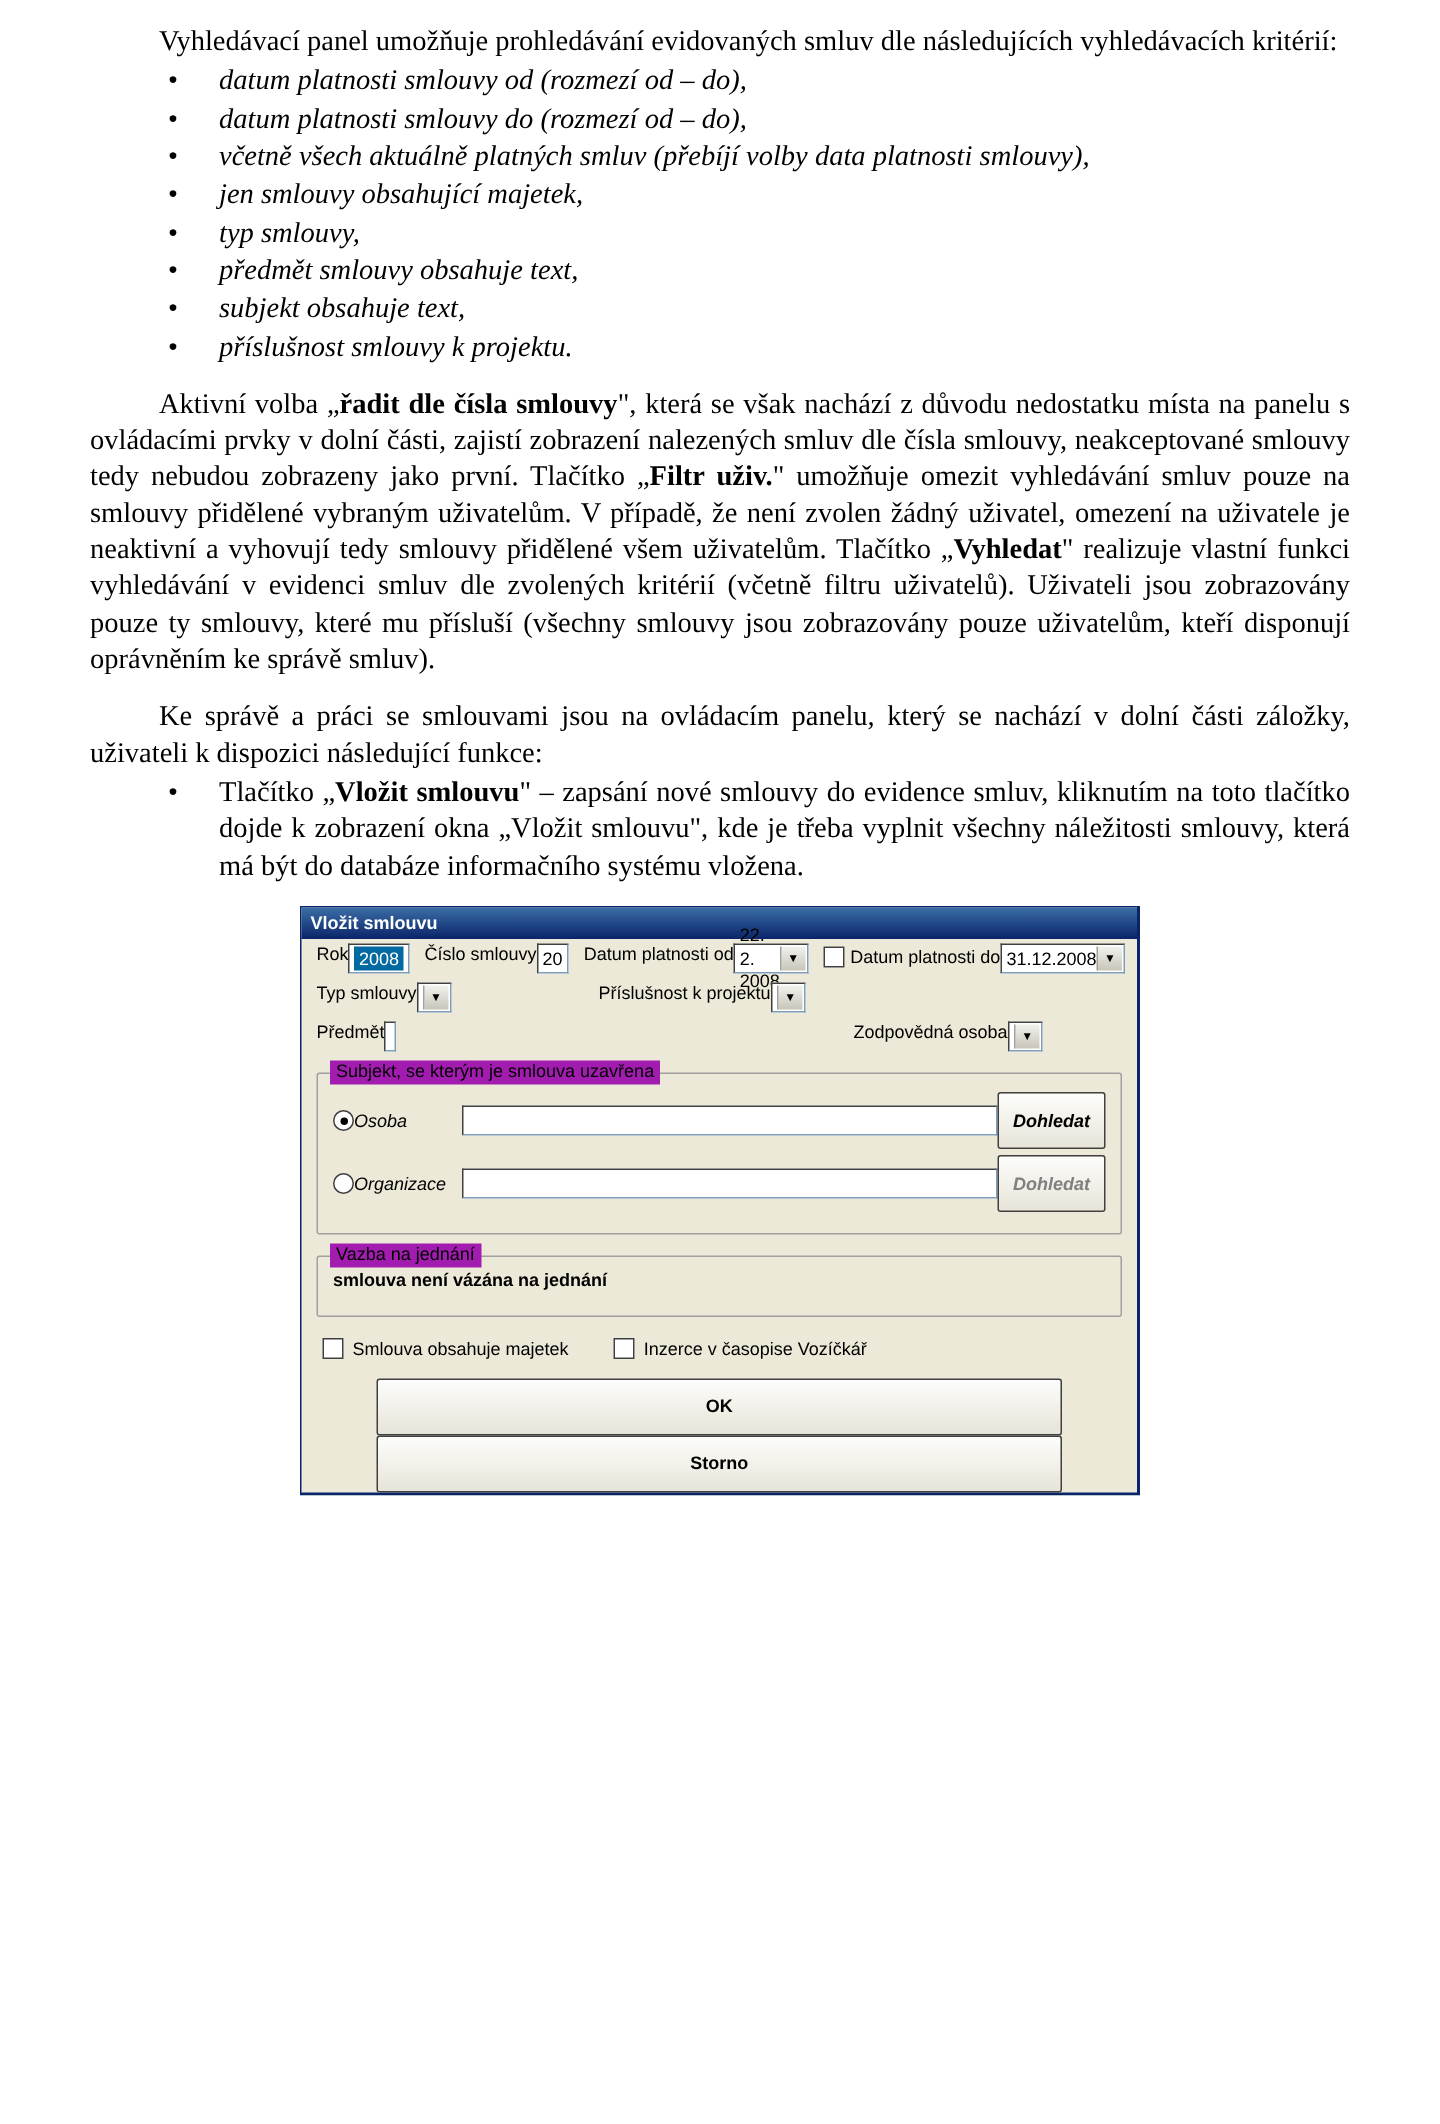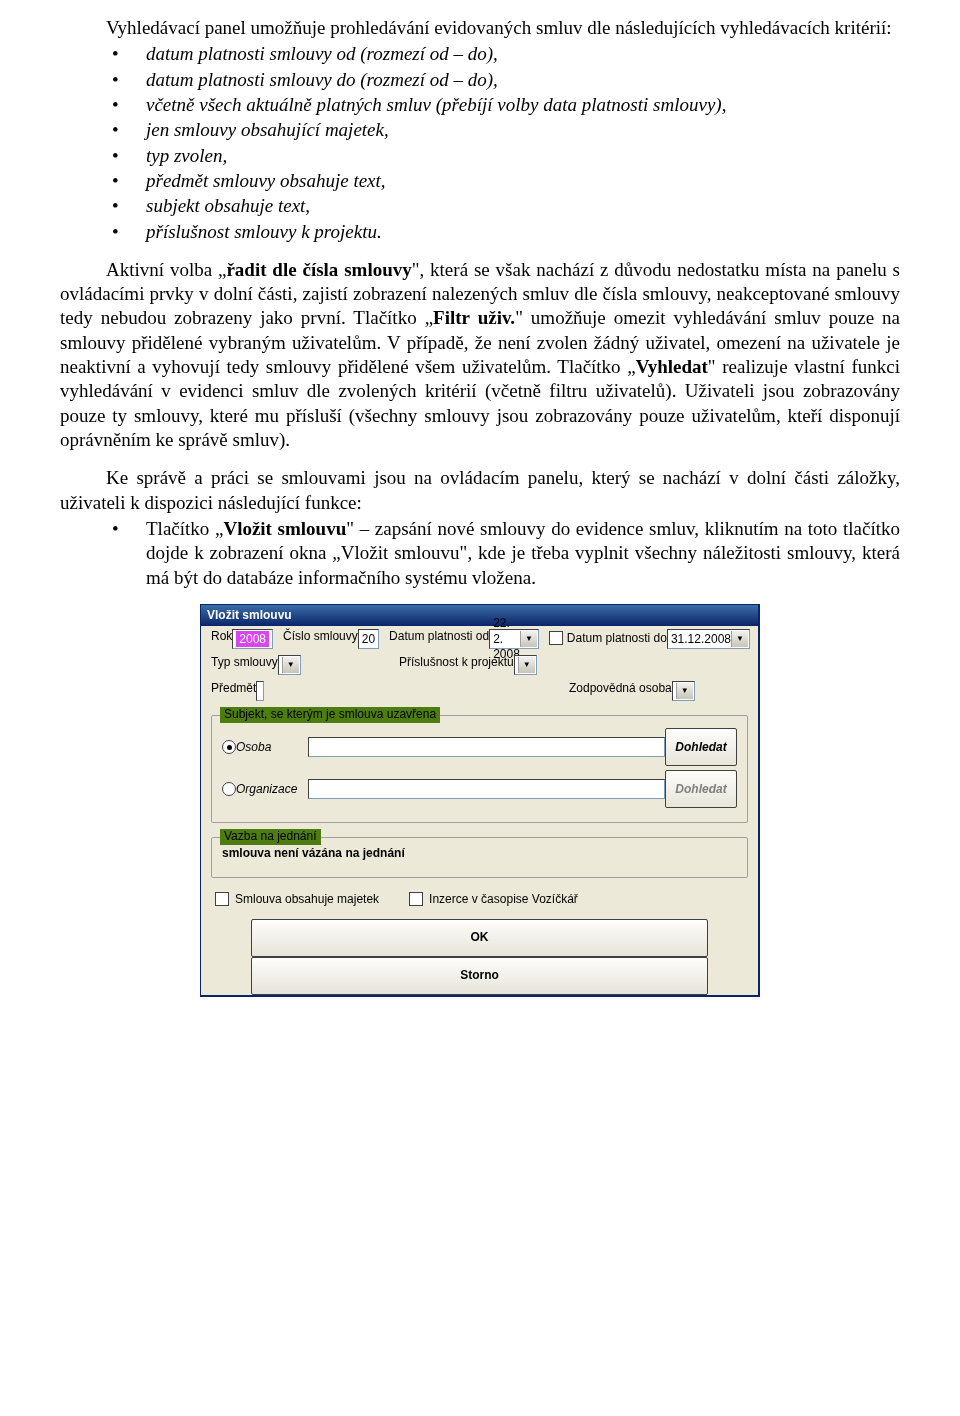"typ zvolen," li { text: zvolen -> smlouvy }
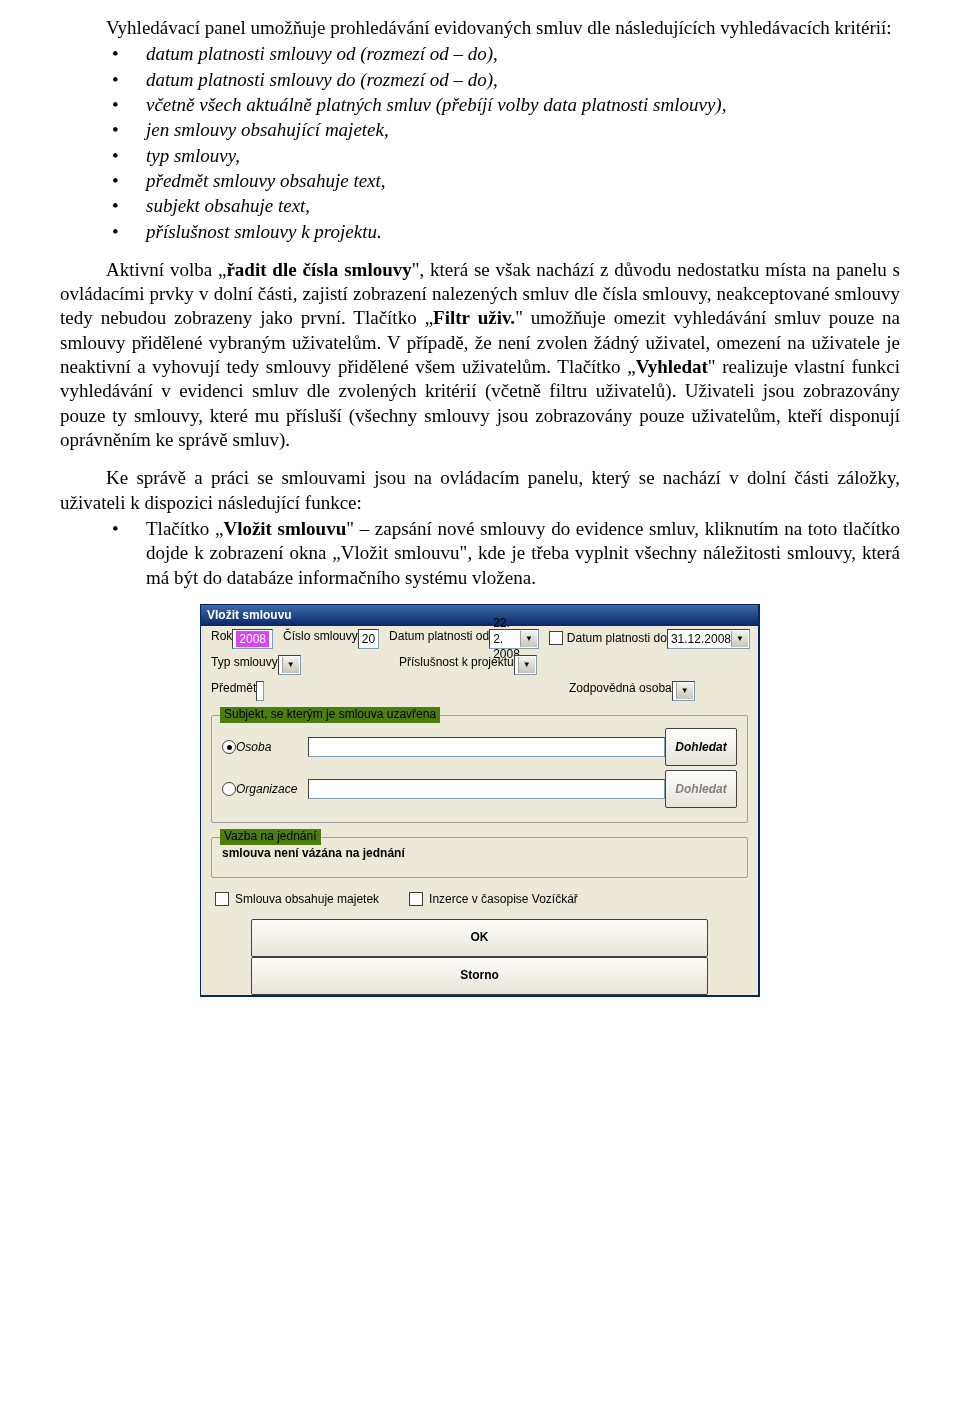"2008" .sel { background: #d946ef -> #0369a1 }
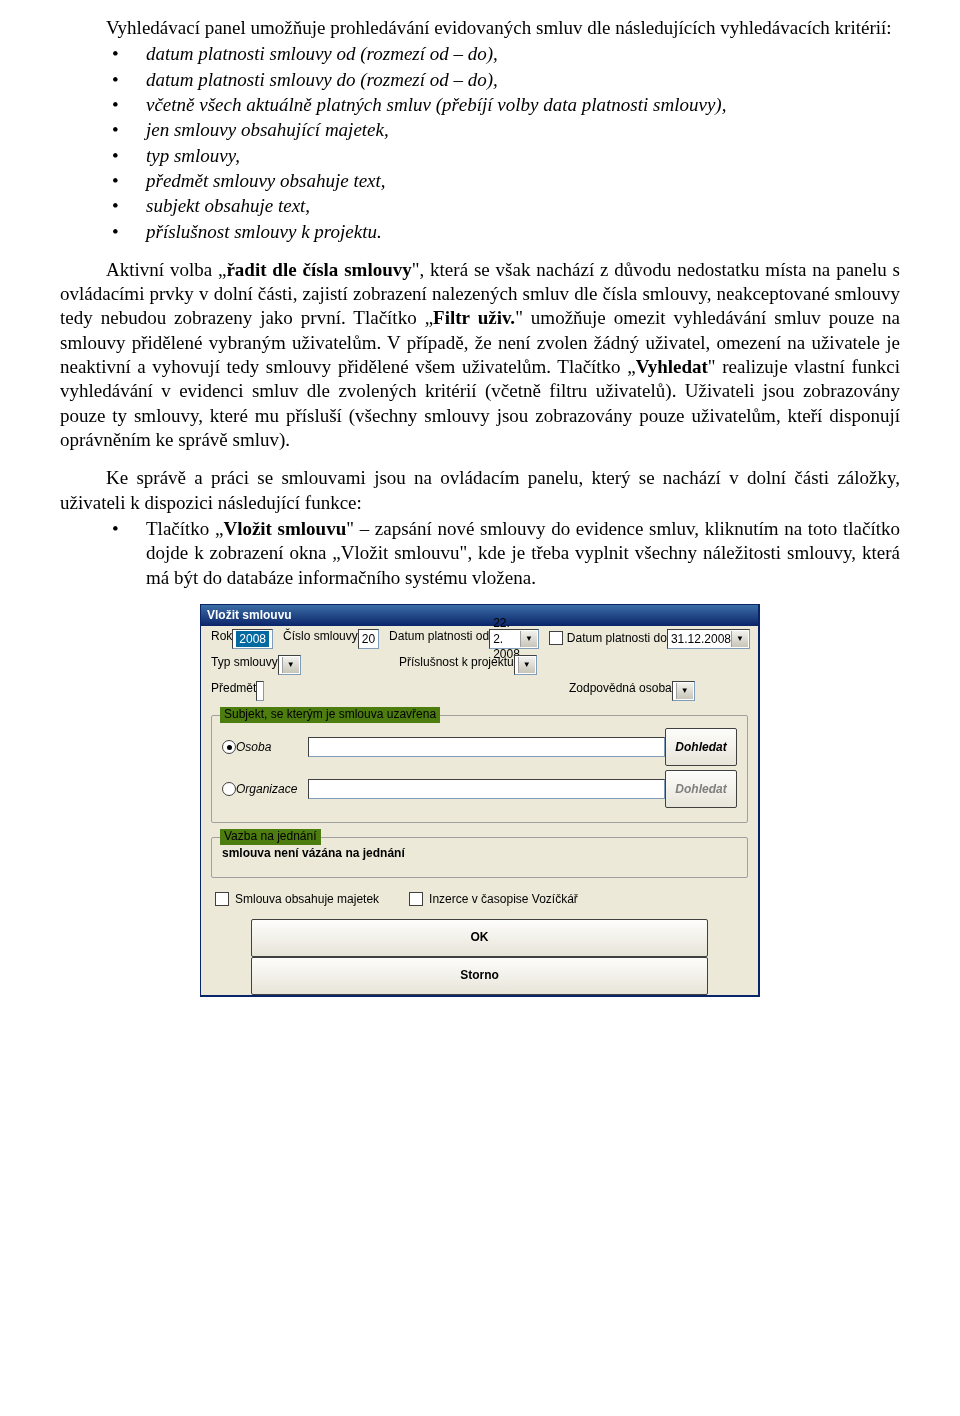"Subjekt, se kterým je smlouva" .groupbox .legend { background: #4d7c0f -> #a21caf }
